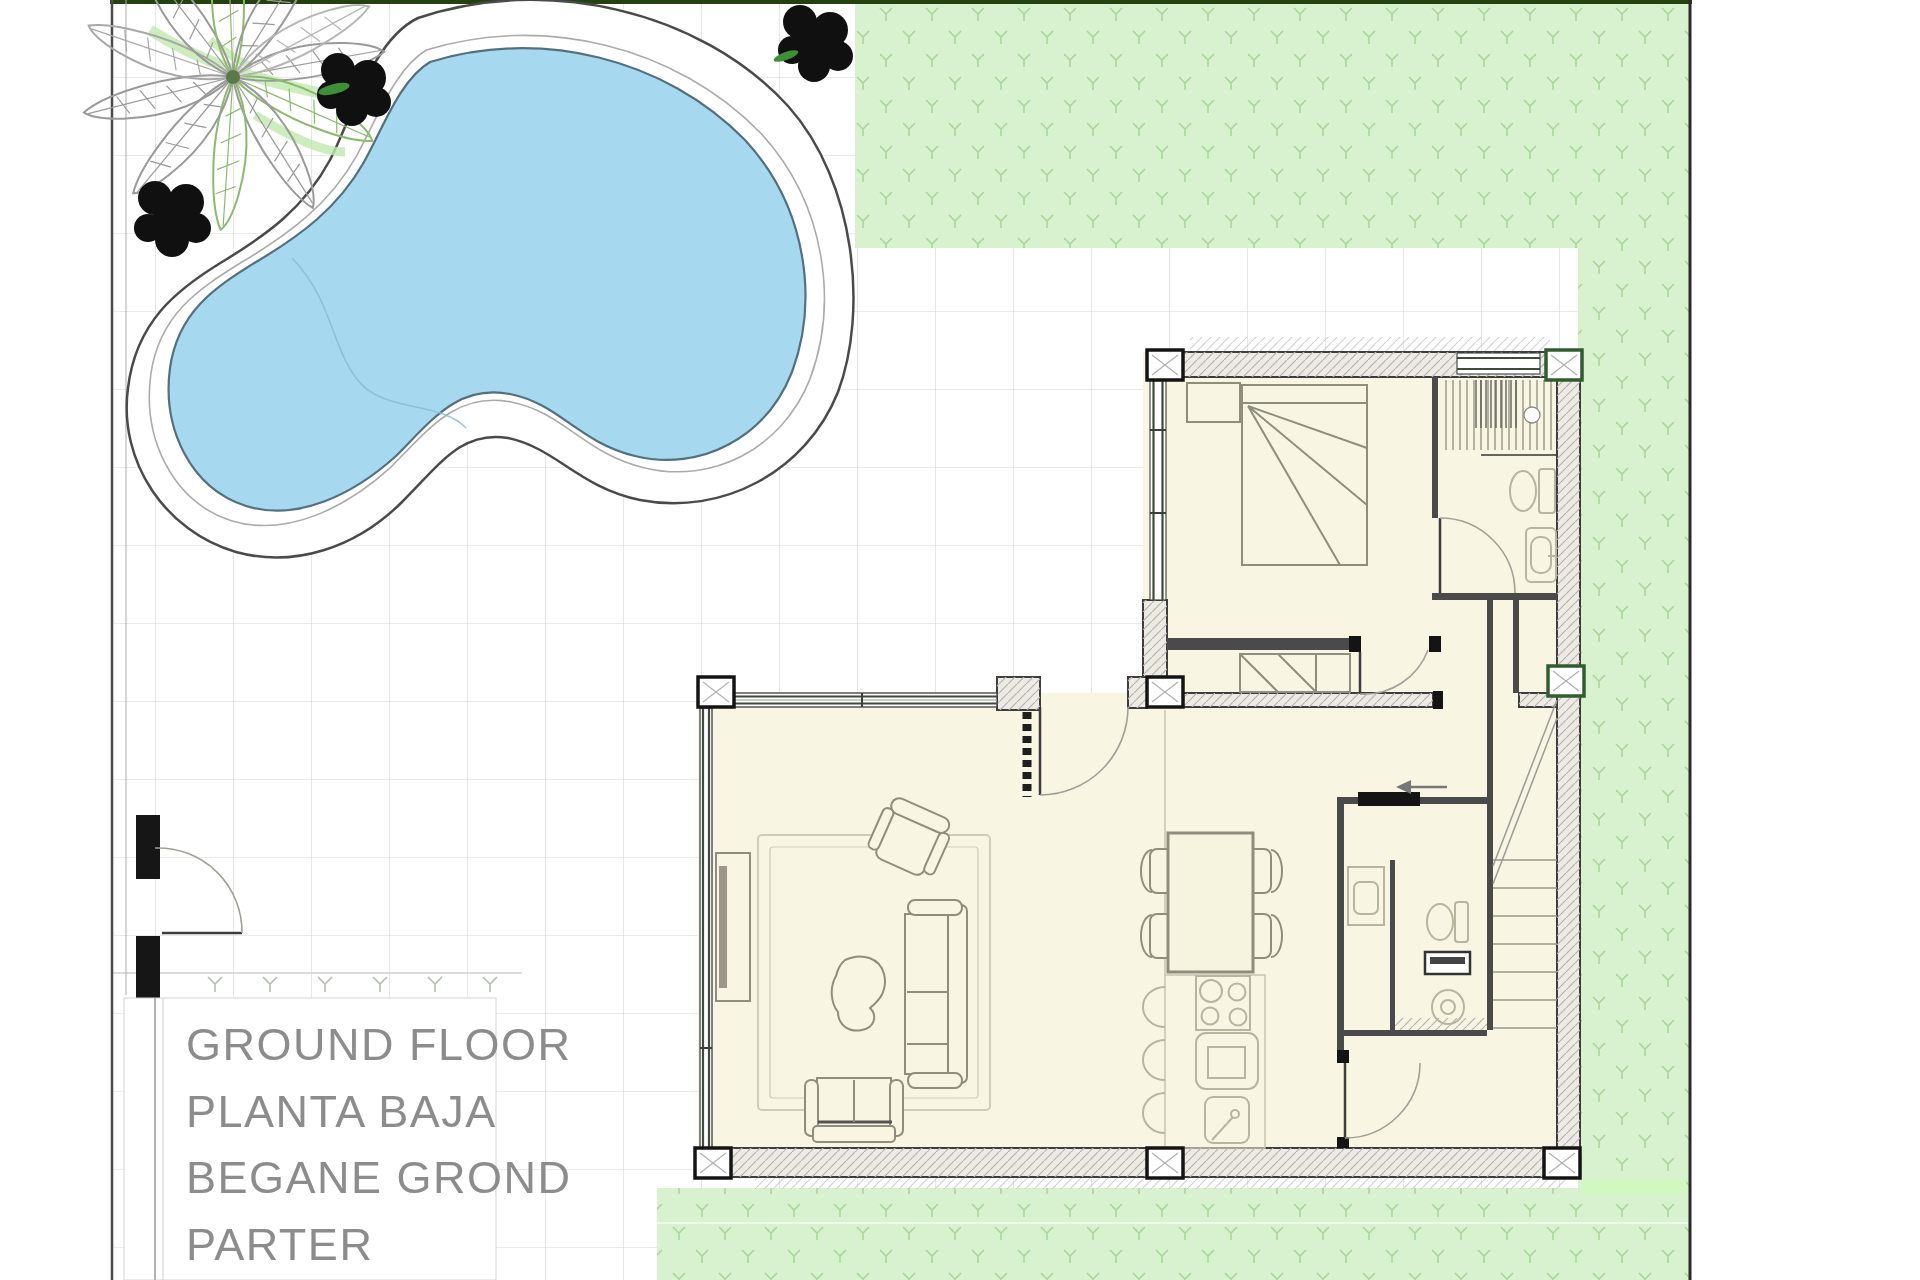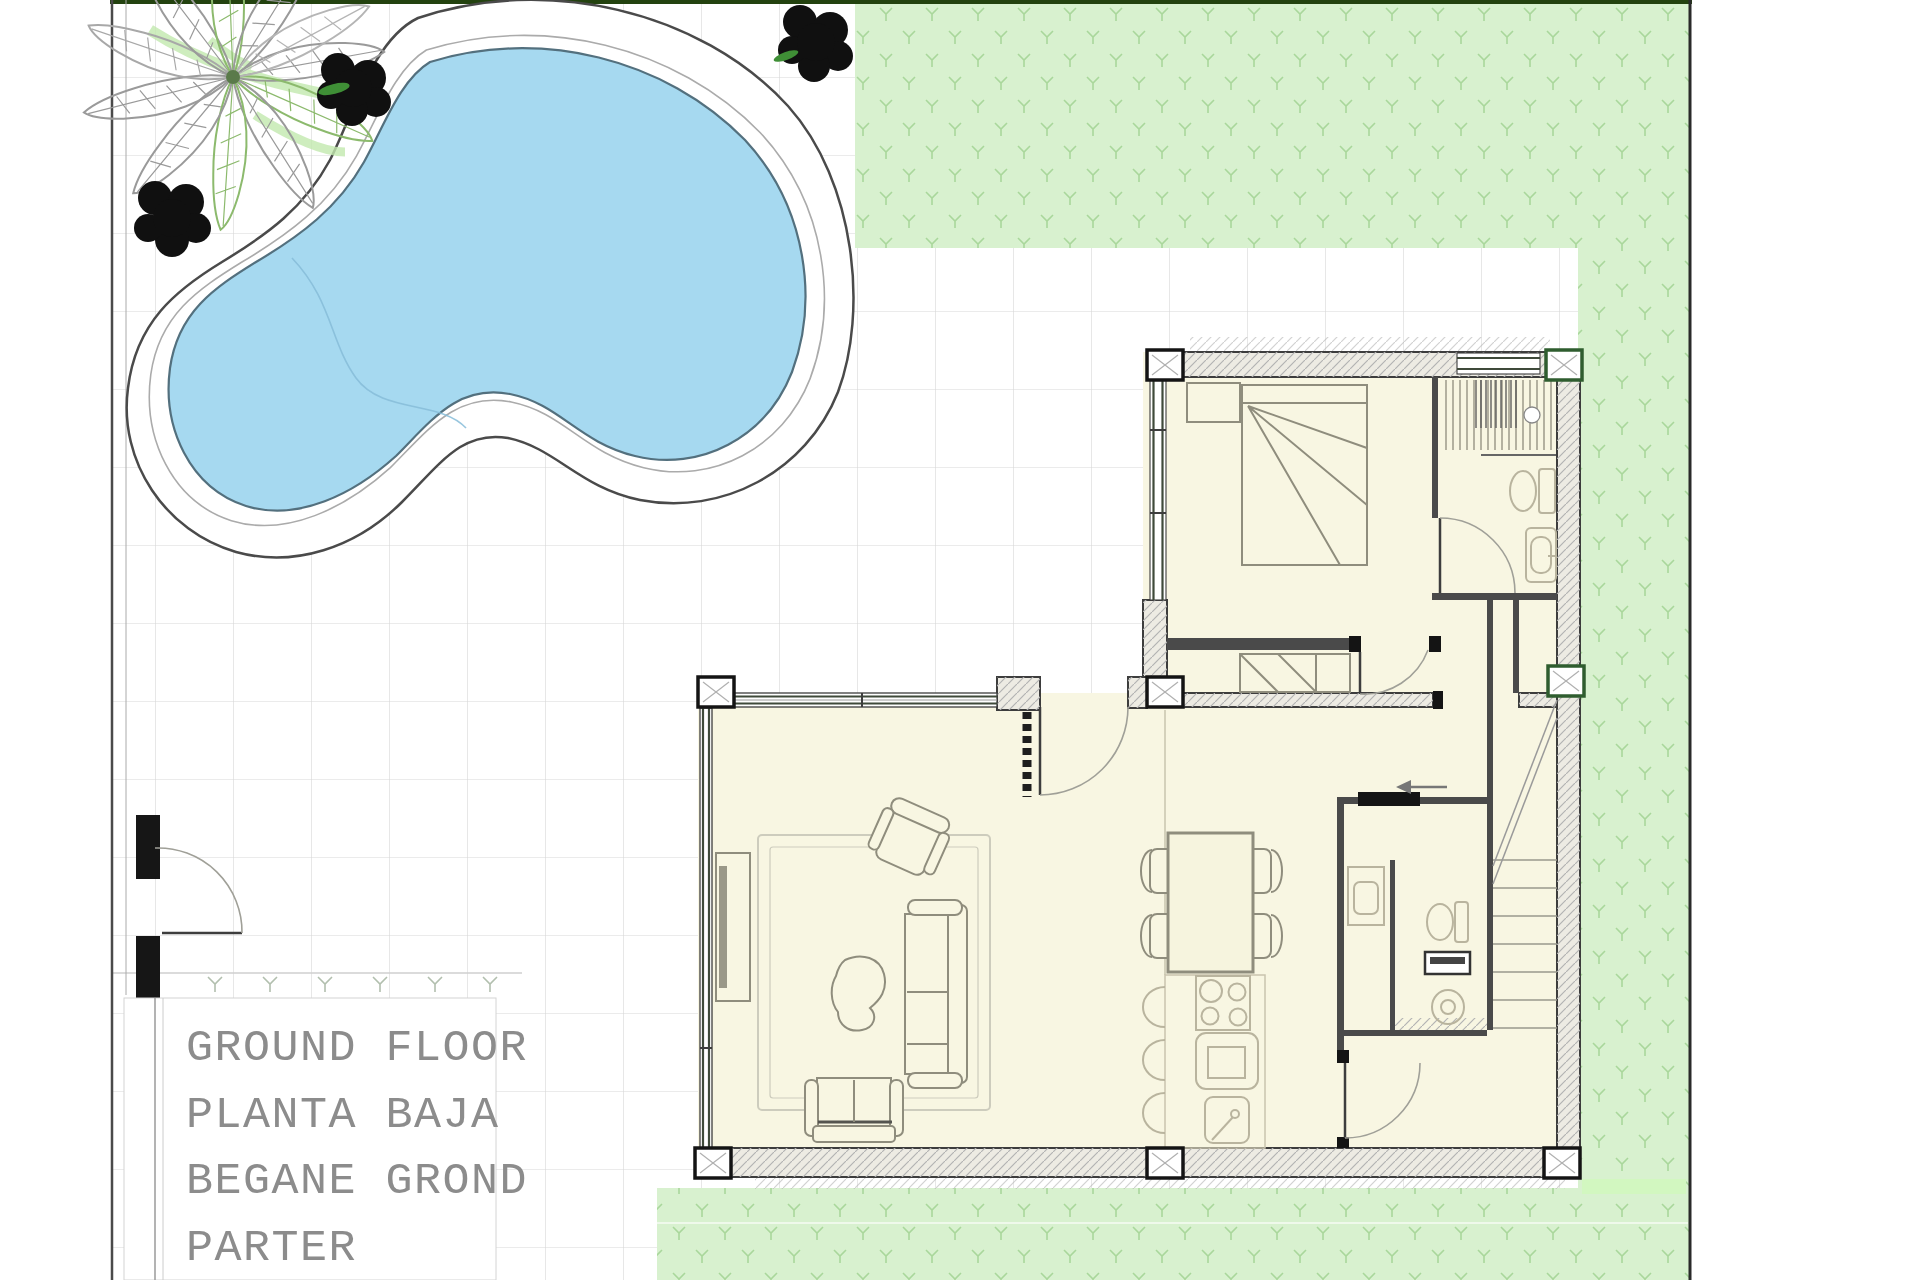"GROUND FLOOR" #stage { font-family: Liberation Mono, monospace -> Liberation Sans, sans-serif }
